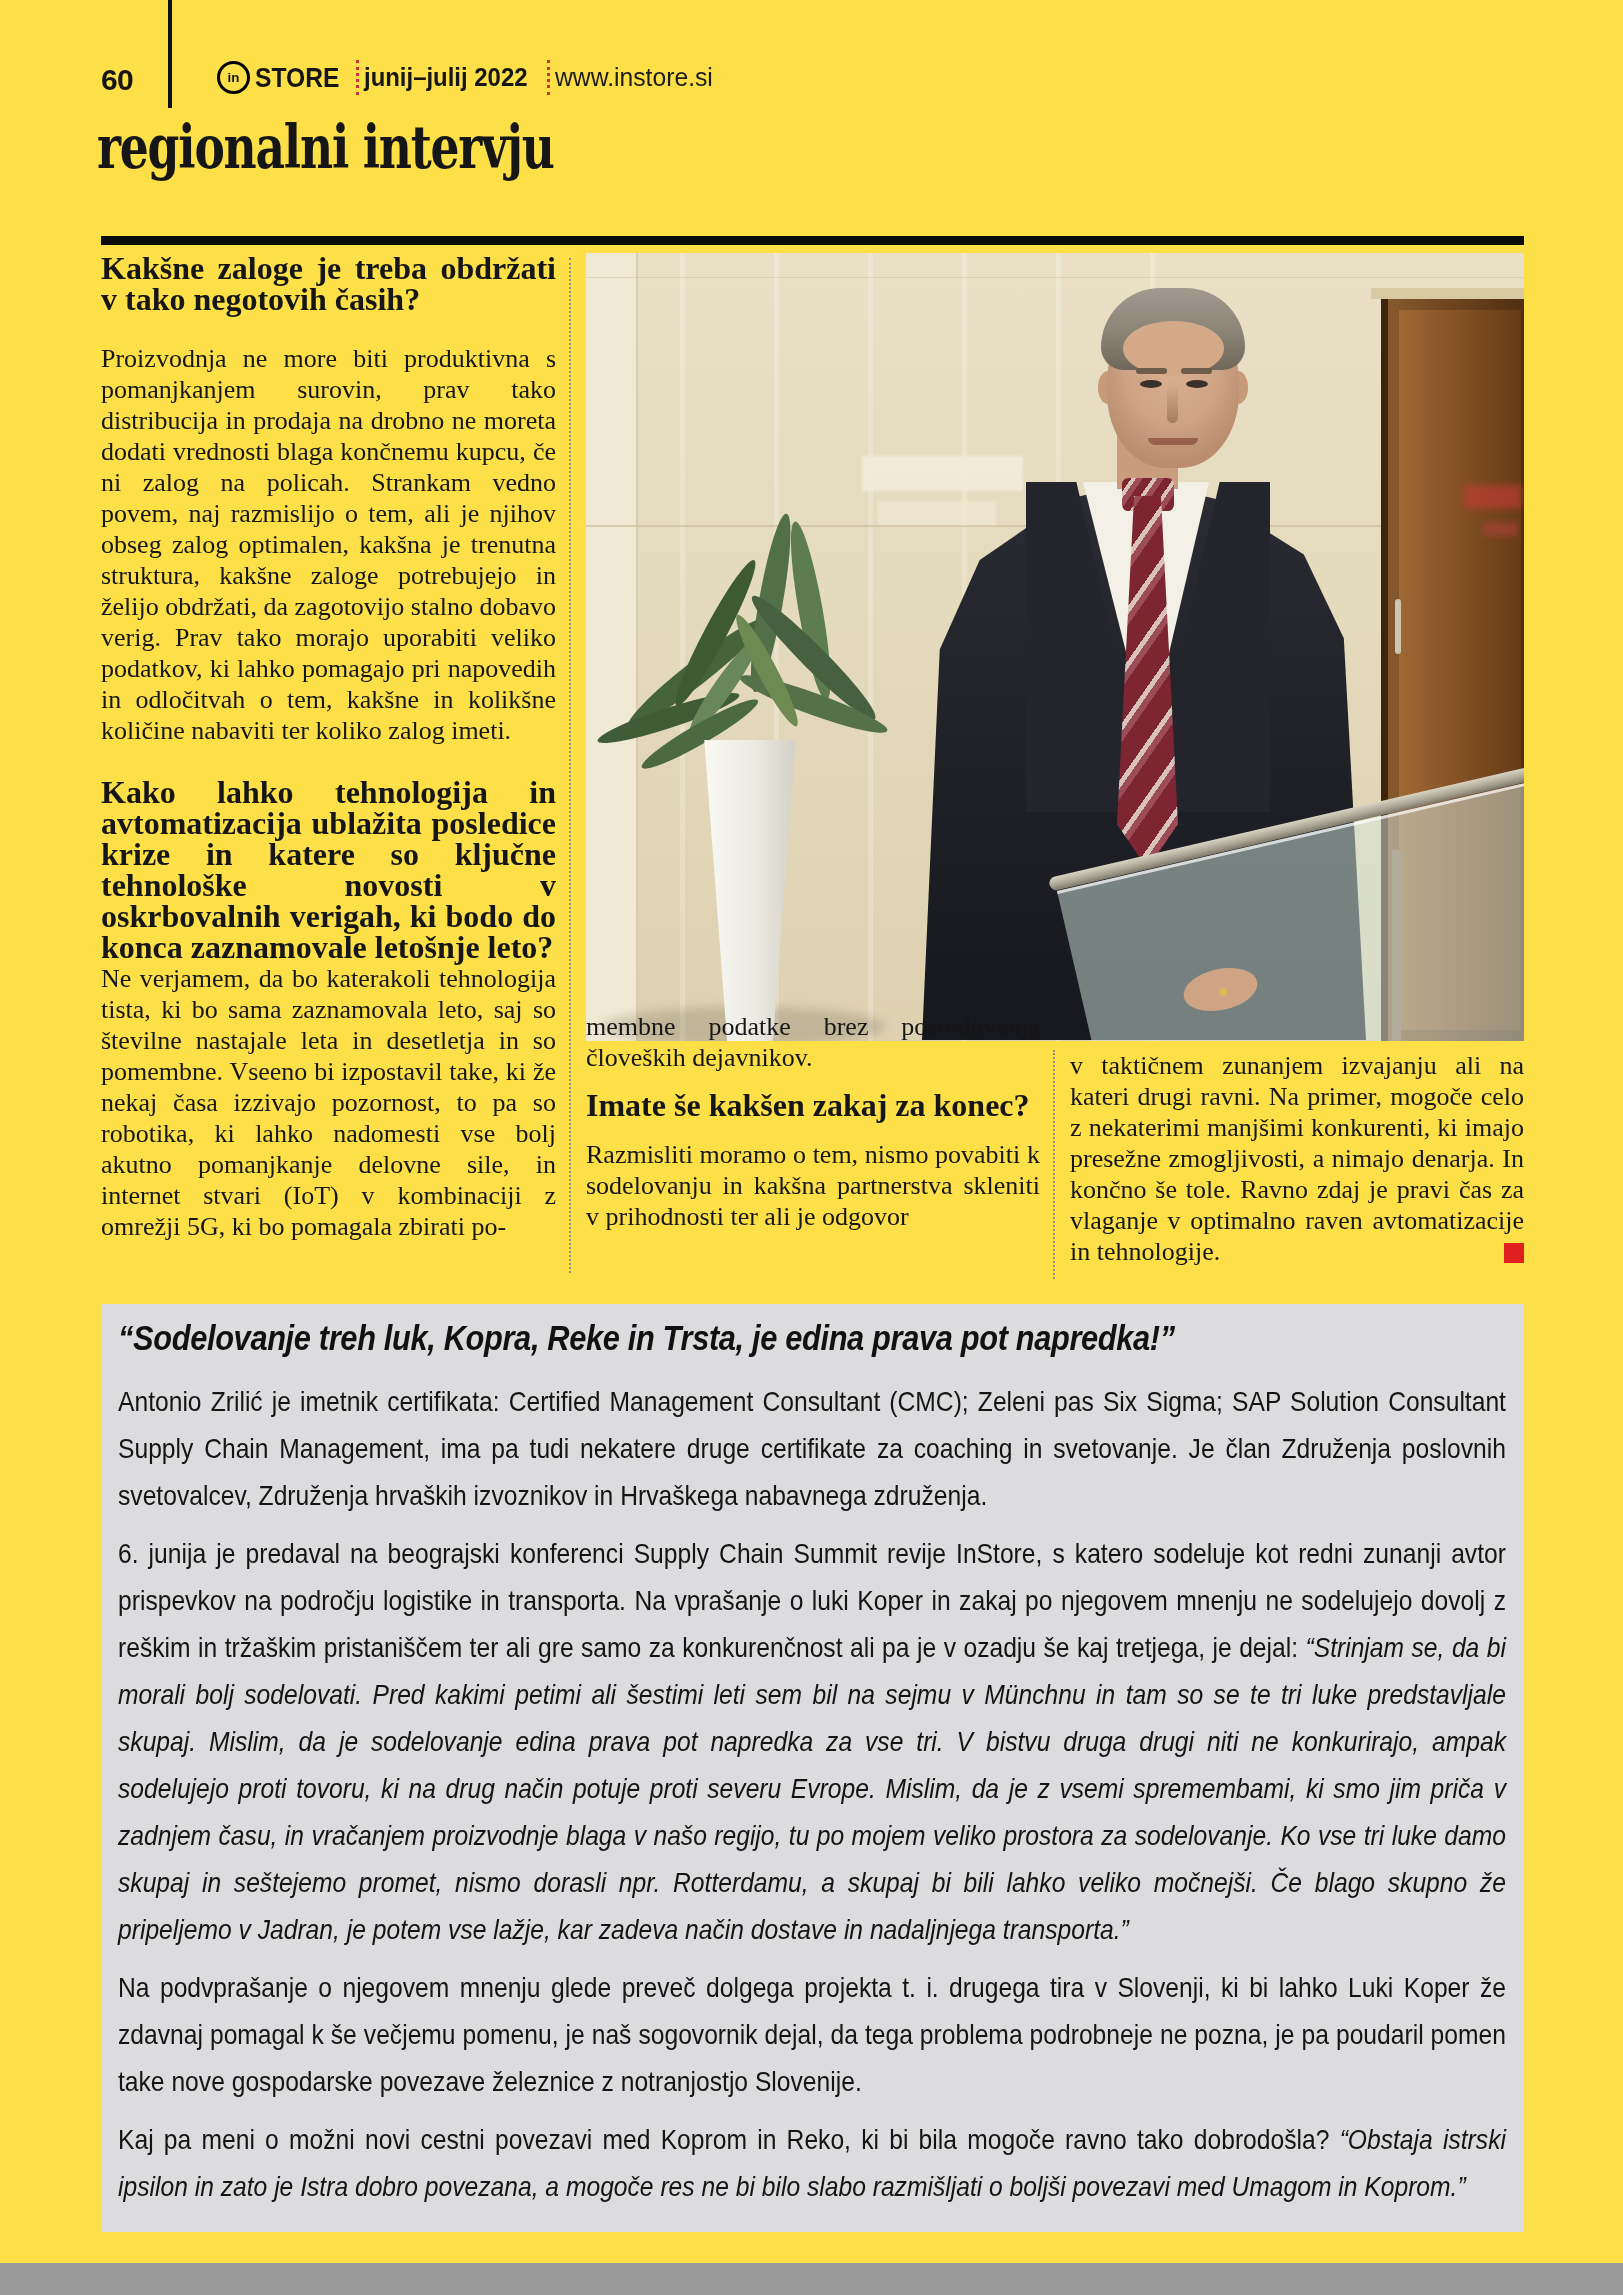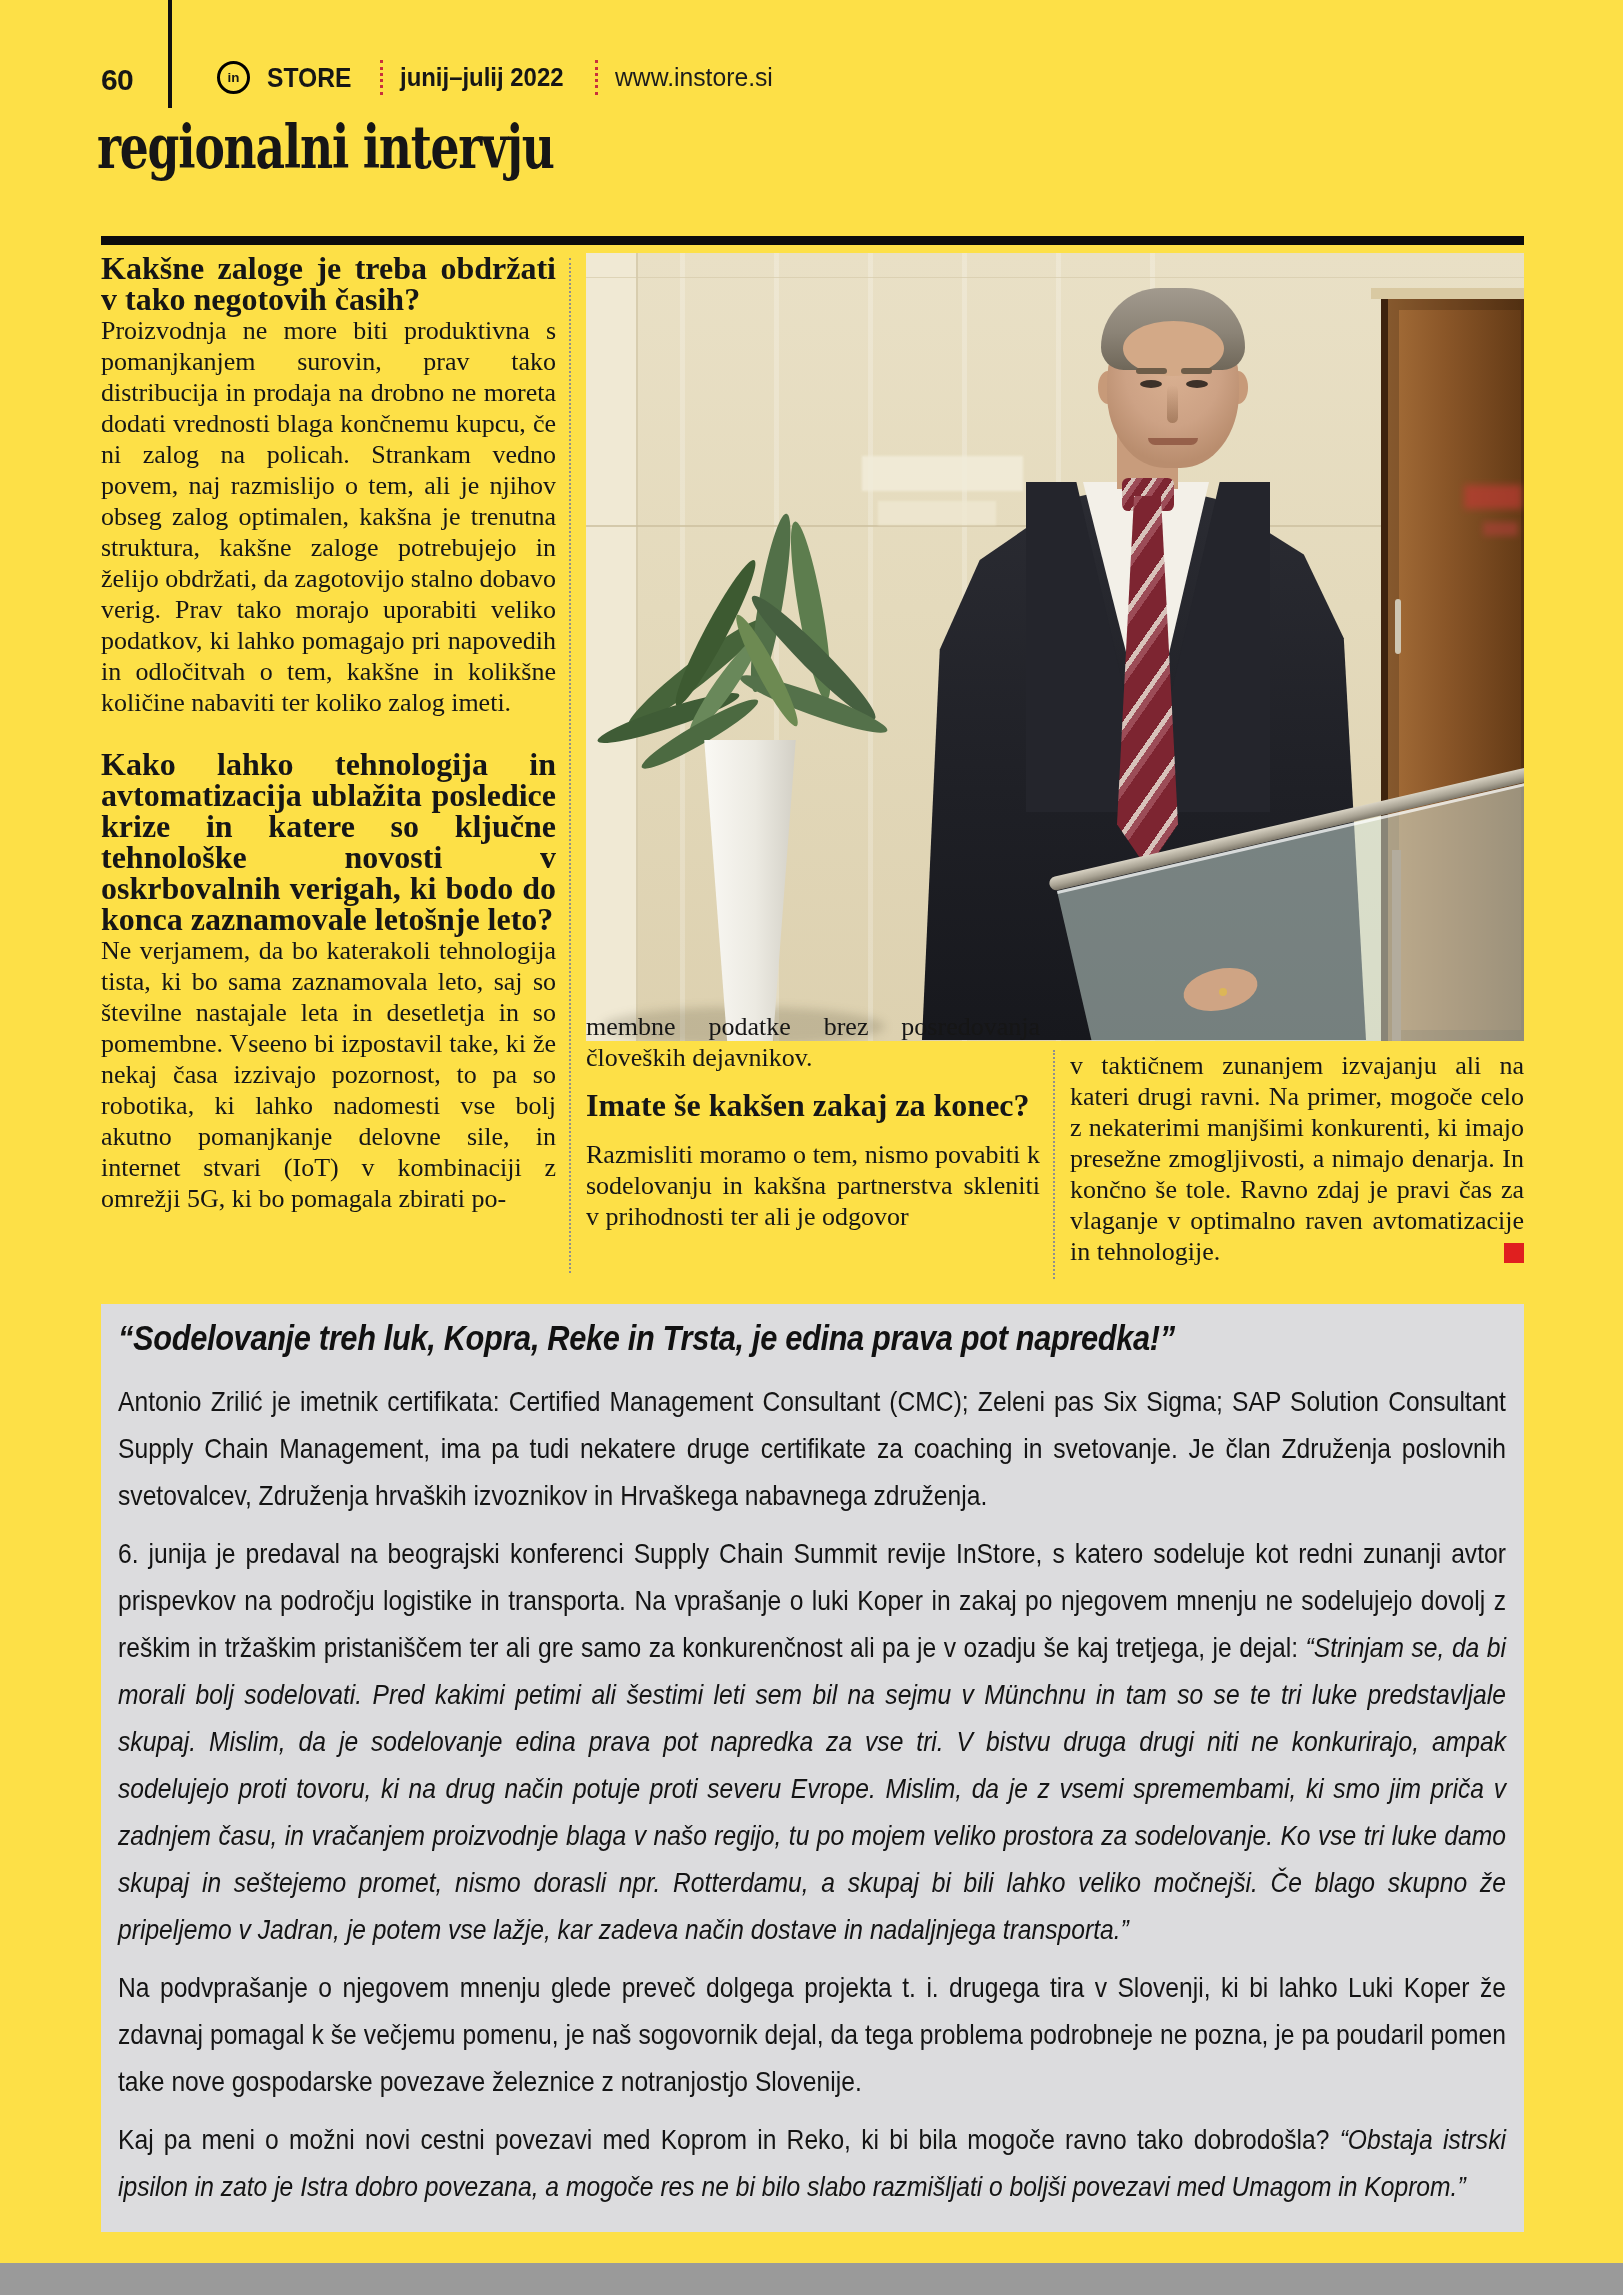"in" .brand-row { gap: 17px -> 5px }
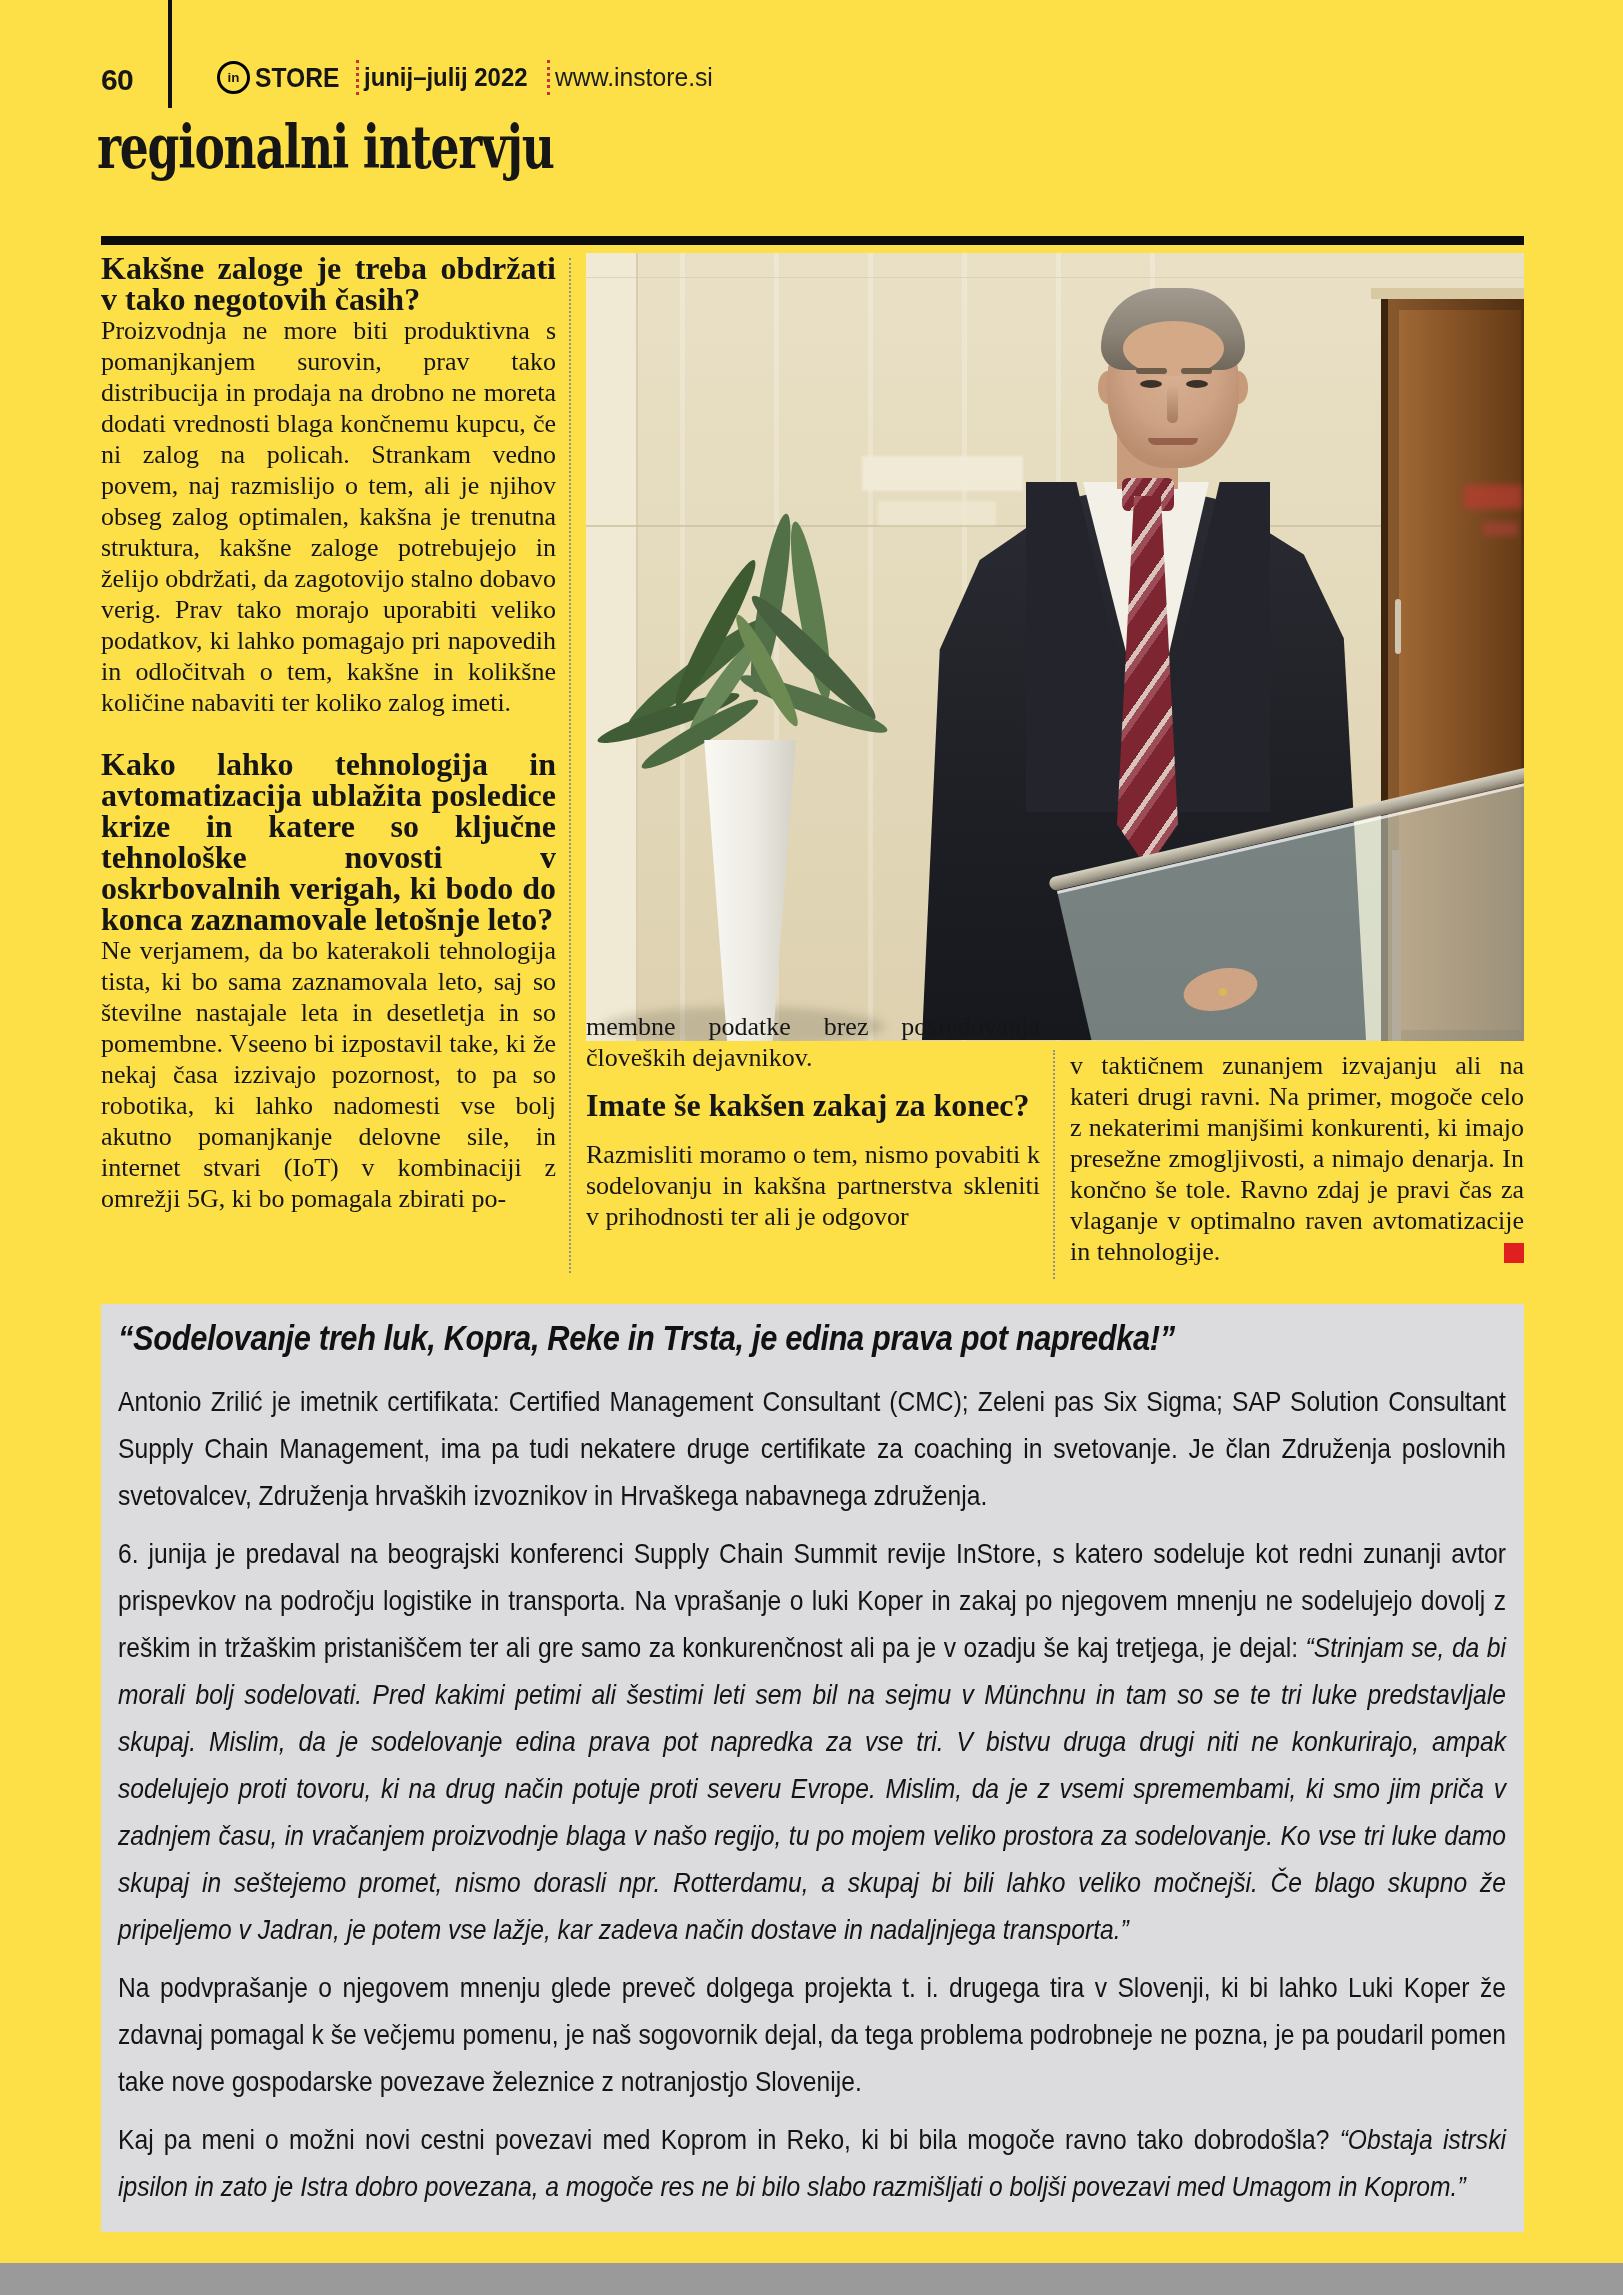"Proizvodnja ne more biti produktivna" .col1 .p1 { margin-top: none -> 28px }
